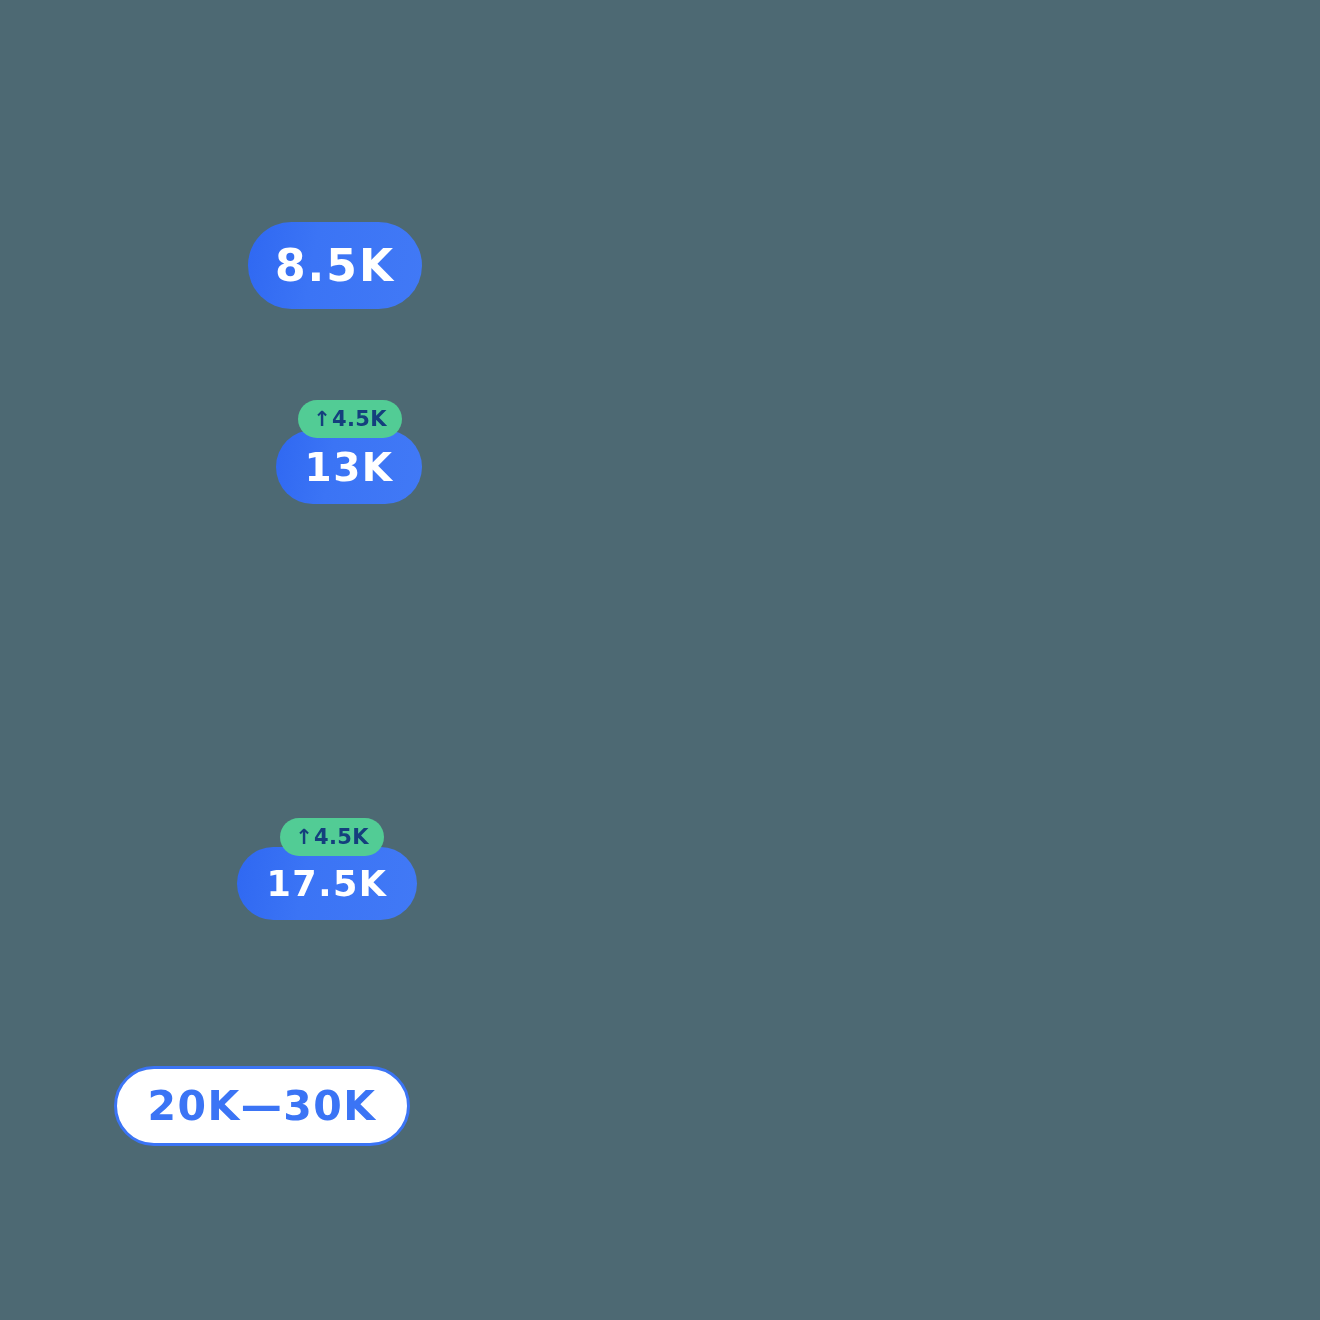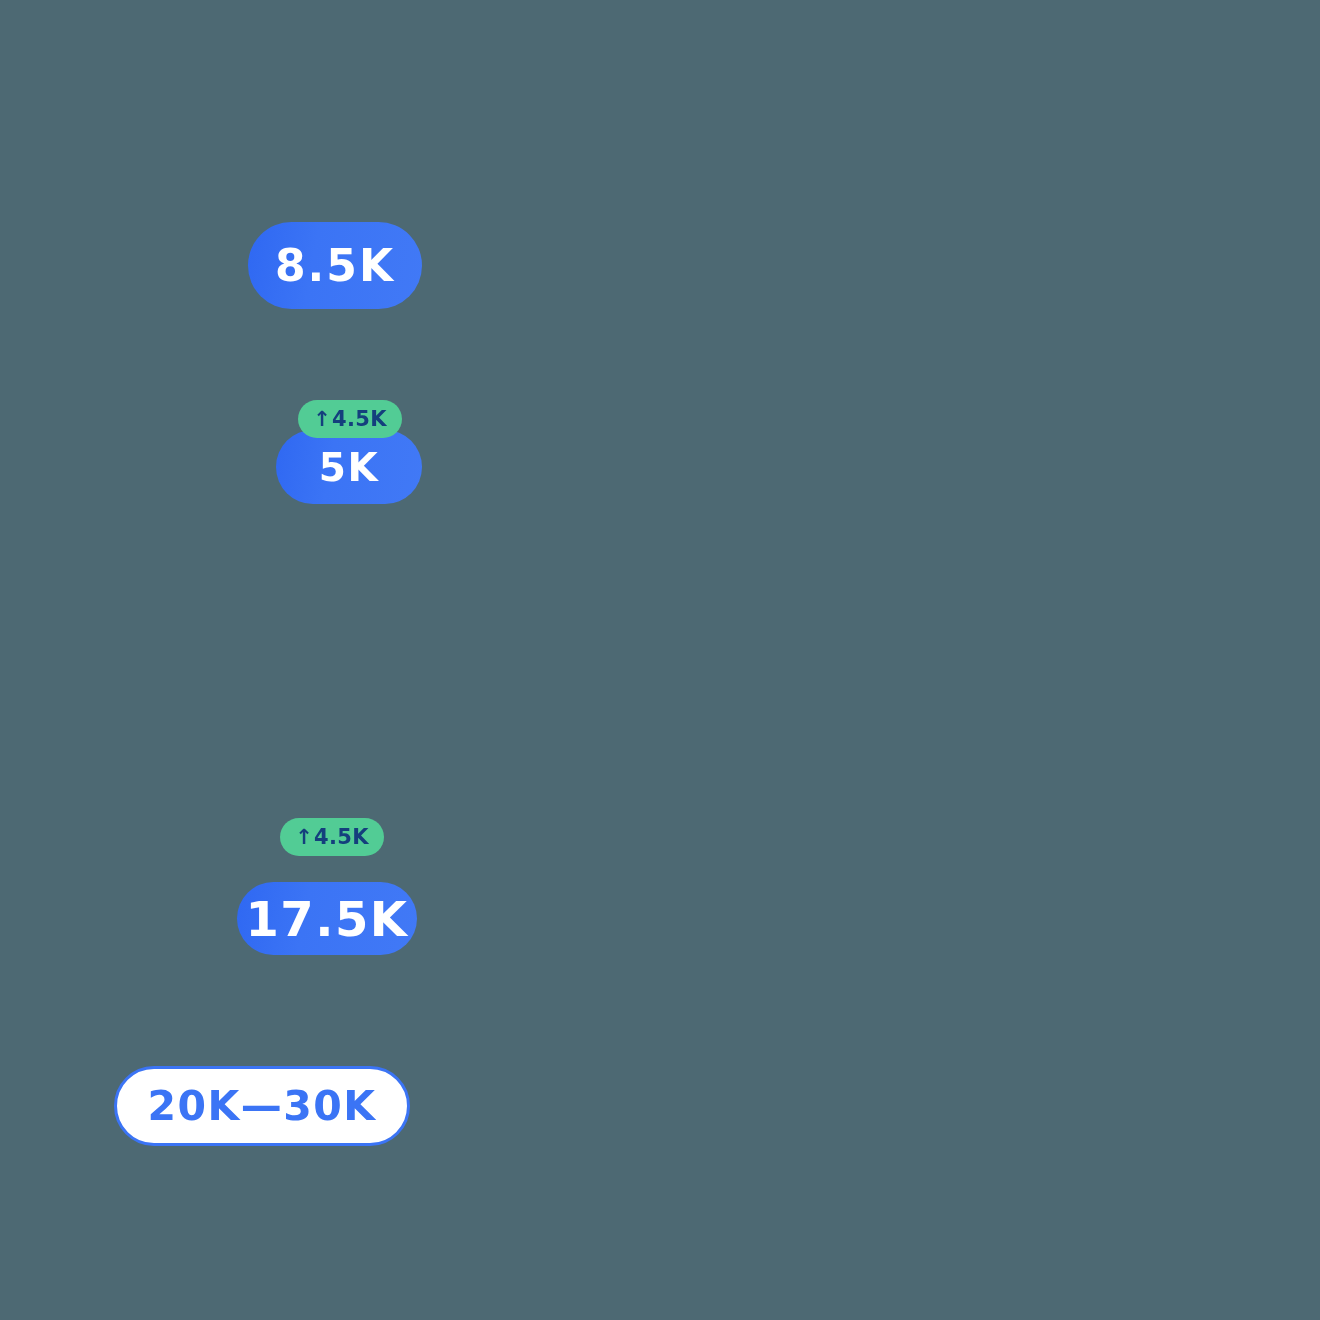"5K" div.pill { text: 5K -> 13K }
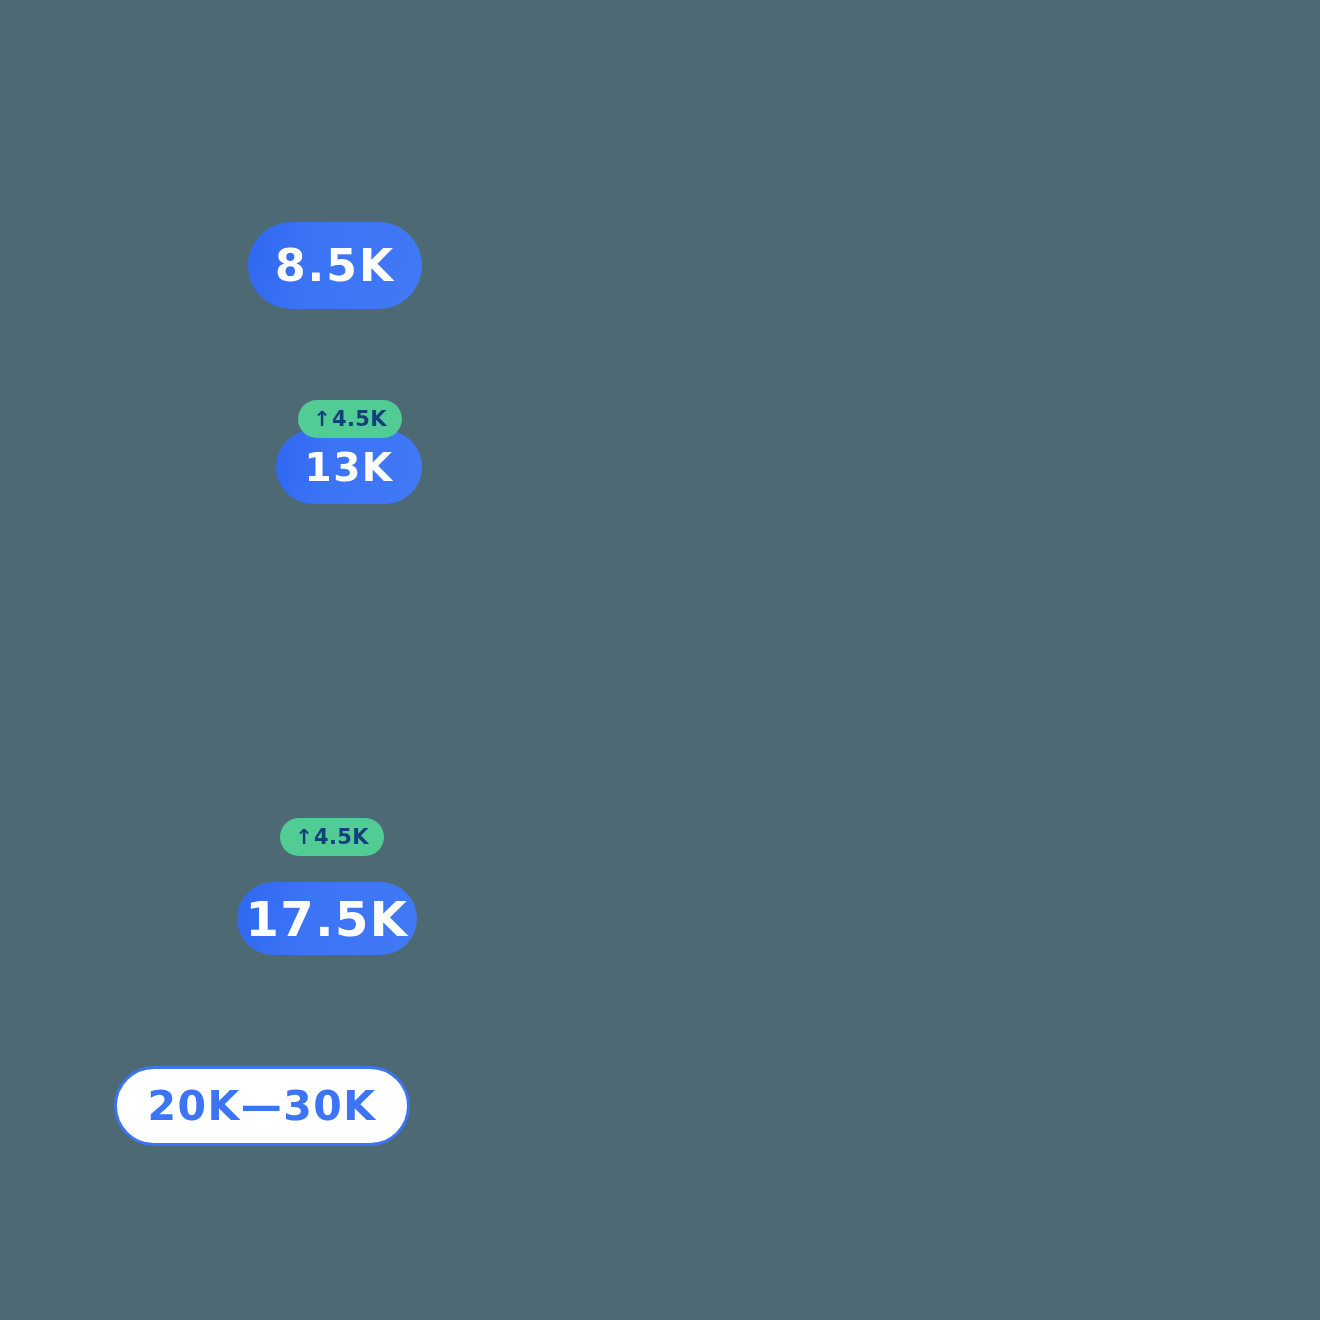"17.5K" #marker-3 .pill-value { font-size: 48px -> 35px; top: 882px -> 847px }
